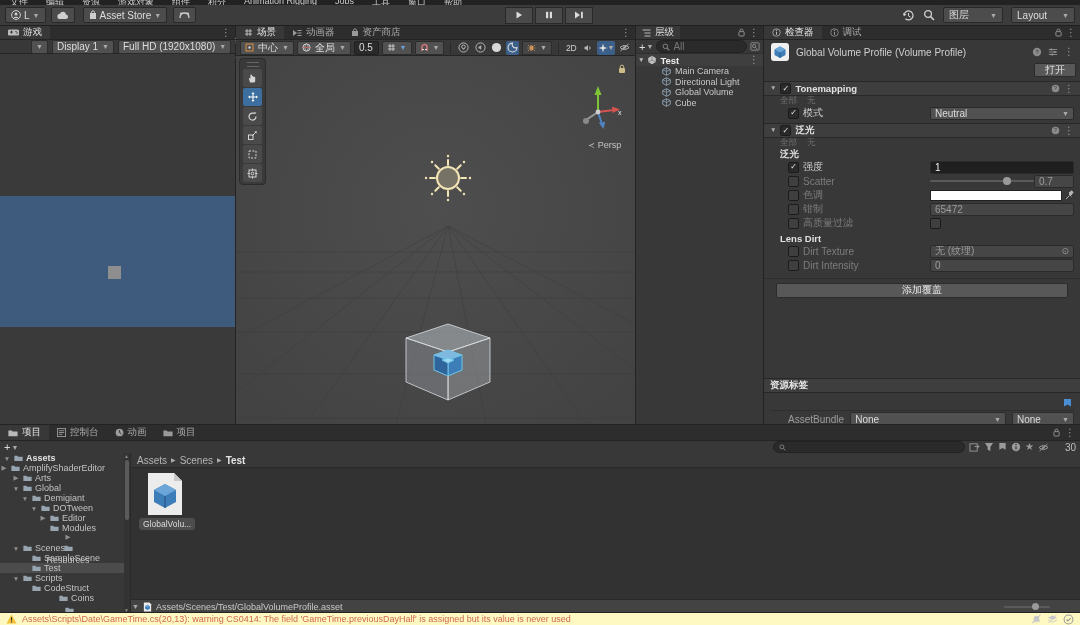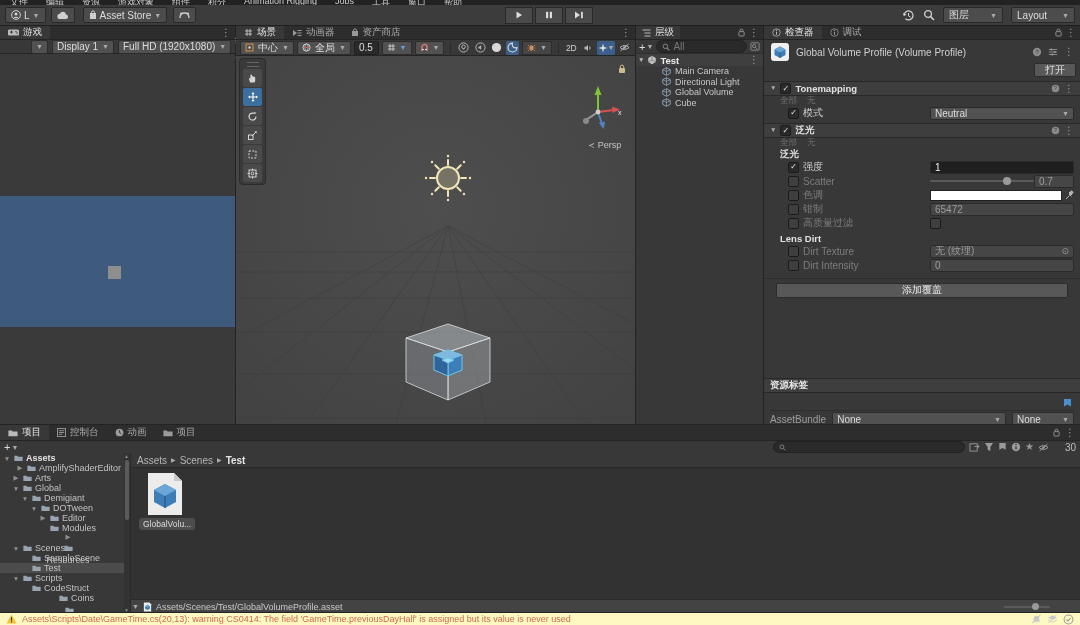"AssetBundle" span { margin-left: none -> 18px }
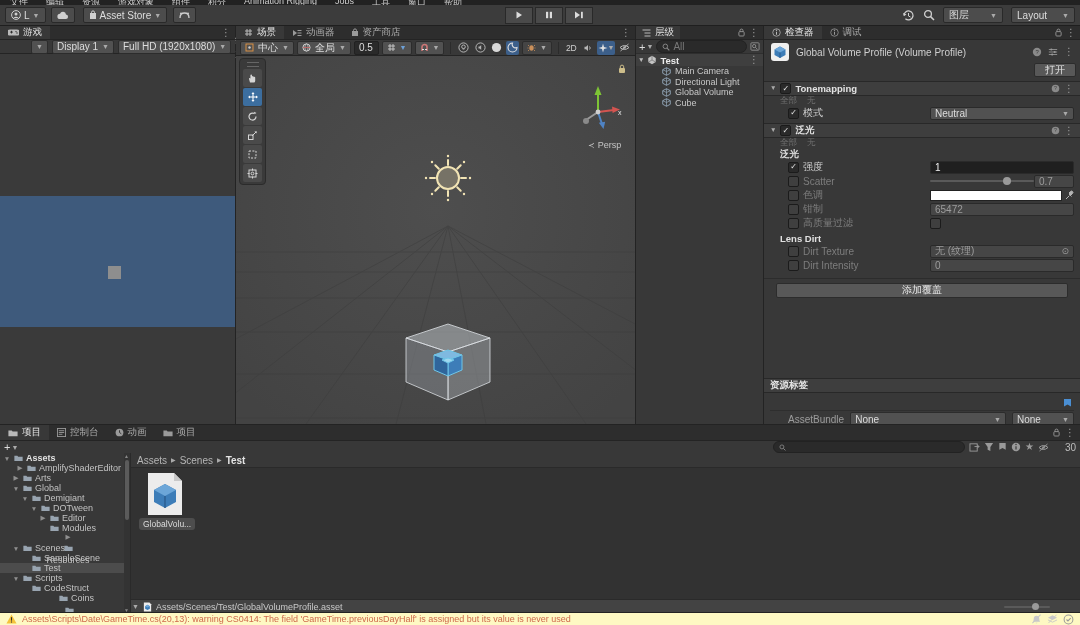"AmplifyShaderEditor" div.trow { padding-left: 16px -> 0 }
